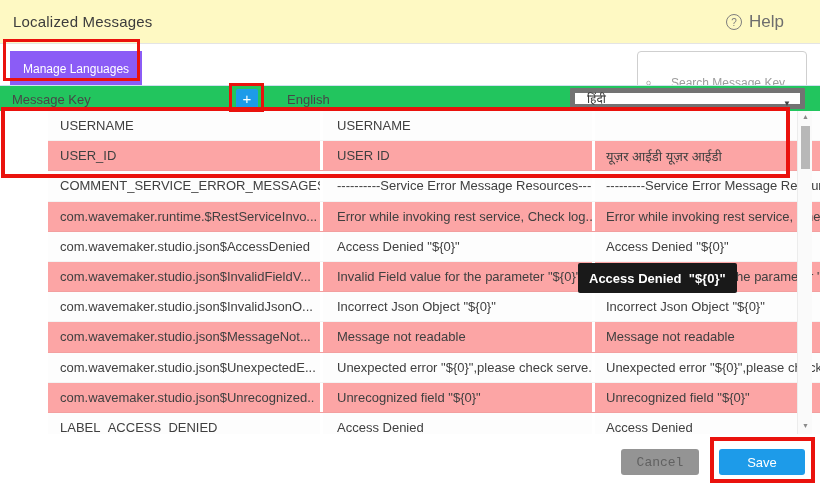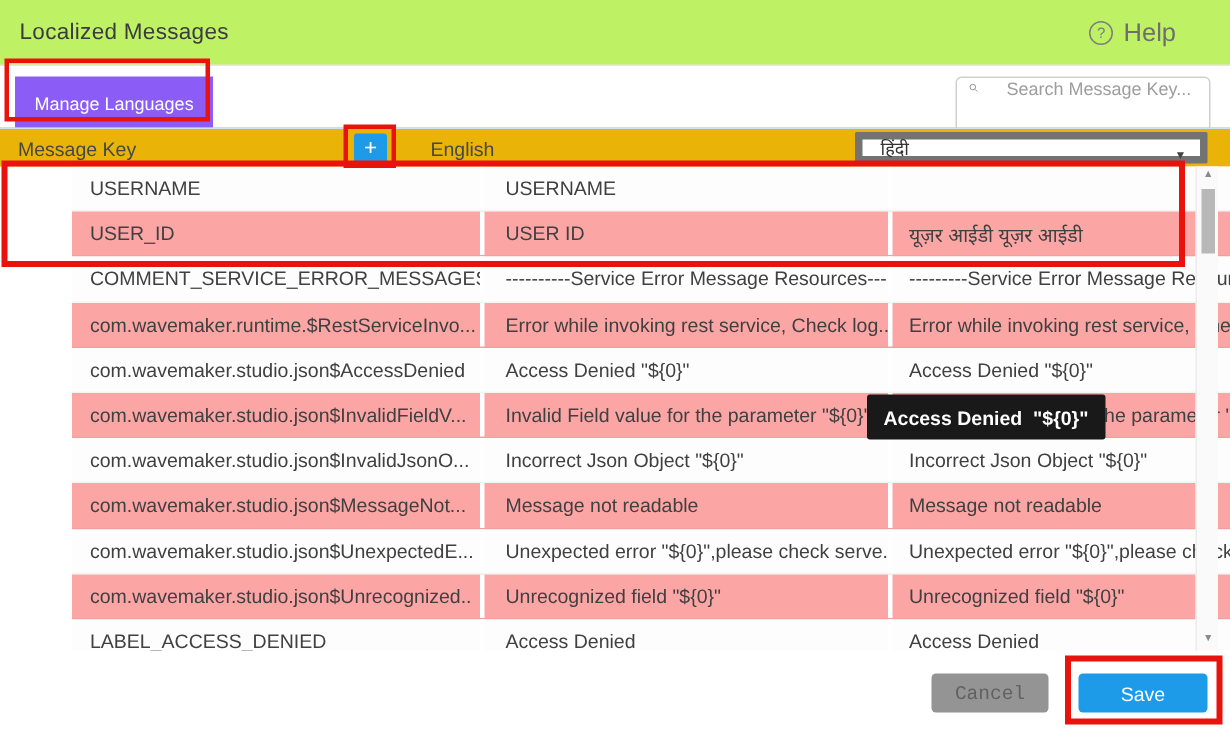"Localized Messages" .titlebar { background: #bef264 -> #fef9c3 }
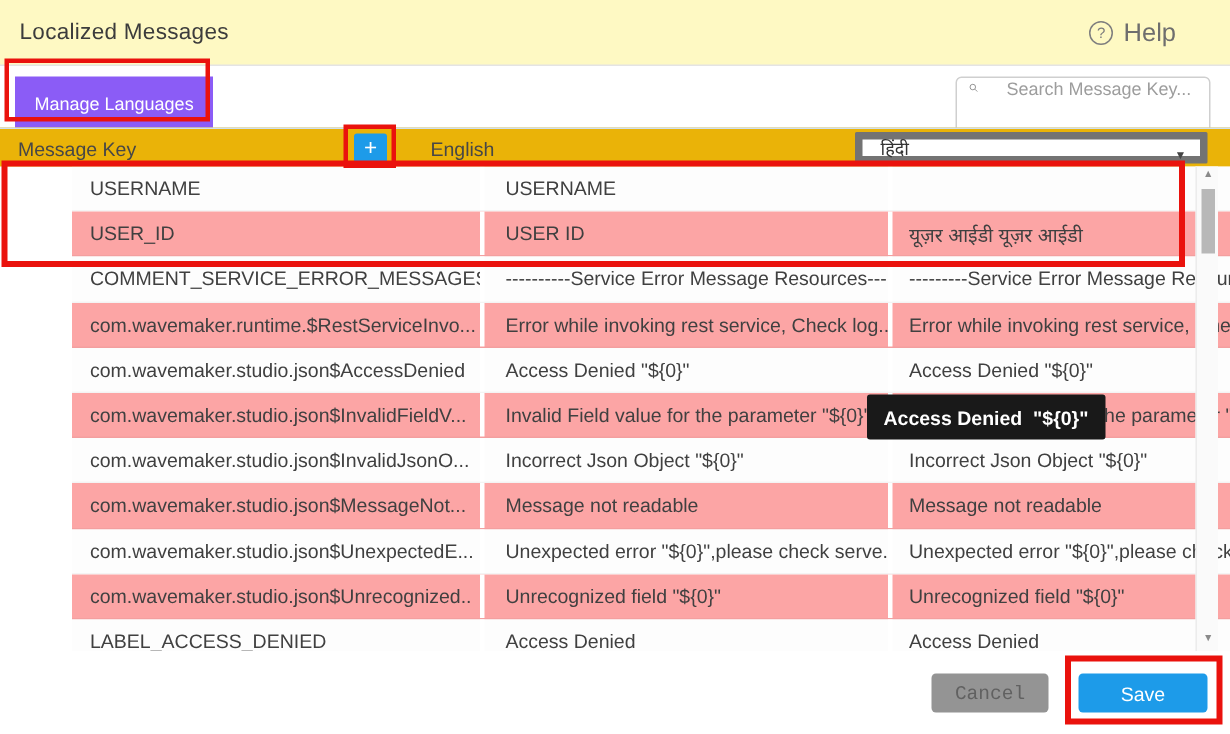"Search Message Key..." .search { align-items: flex-start -> flex-end }
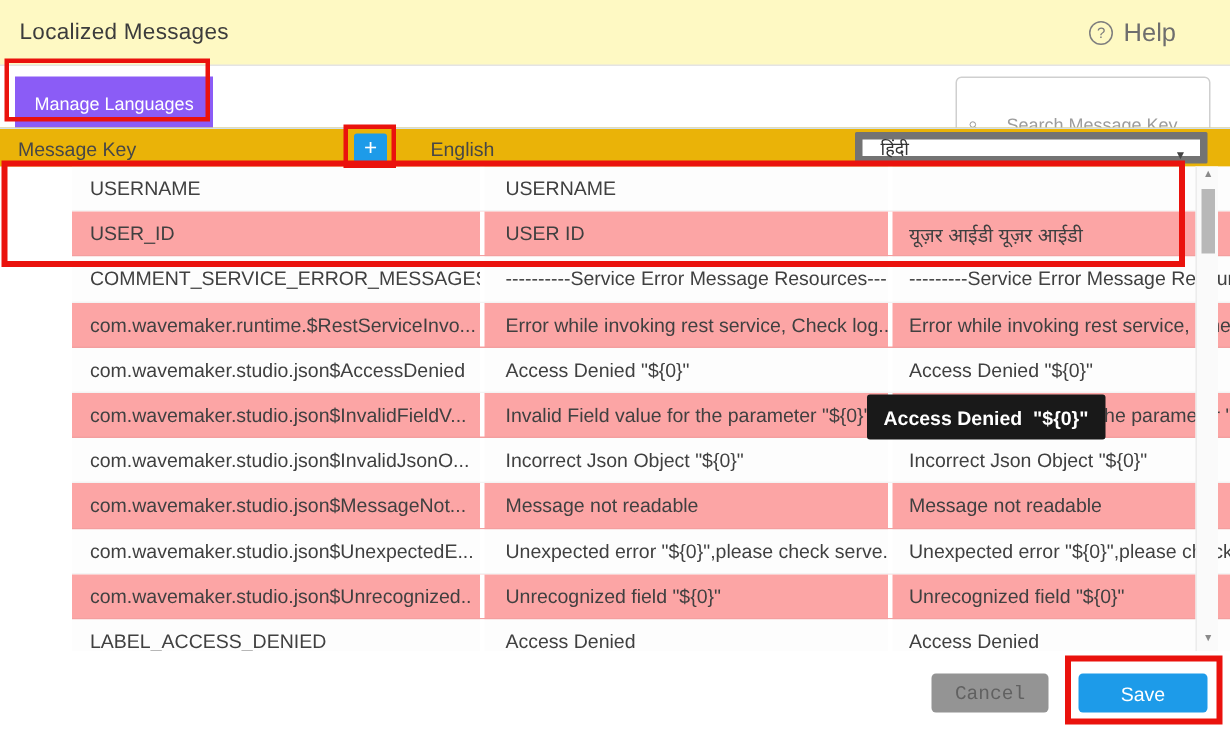"Message Key" .ghead { background: #eab308 -> #22c55e }
